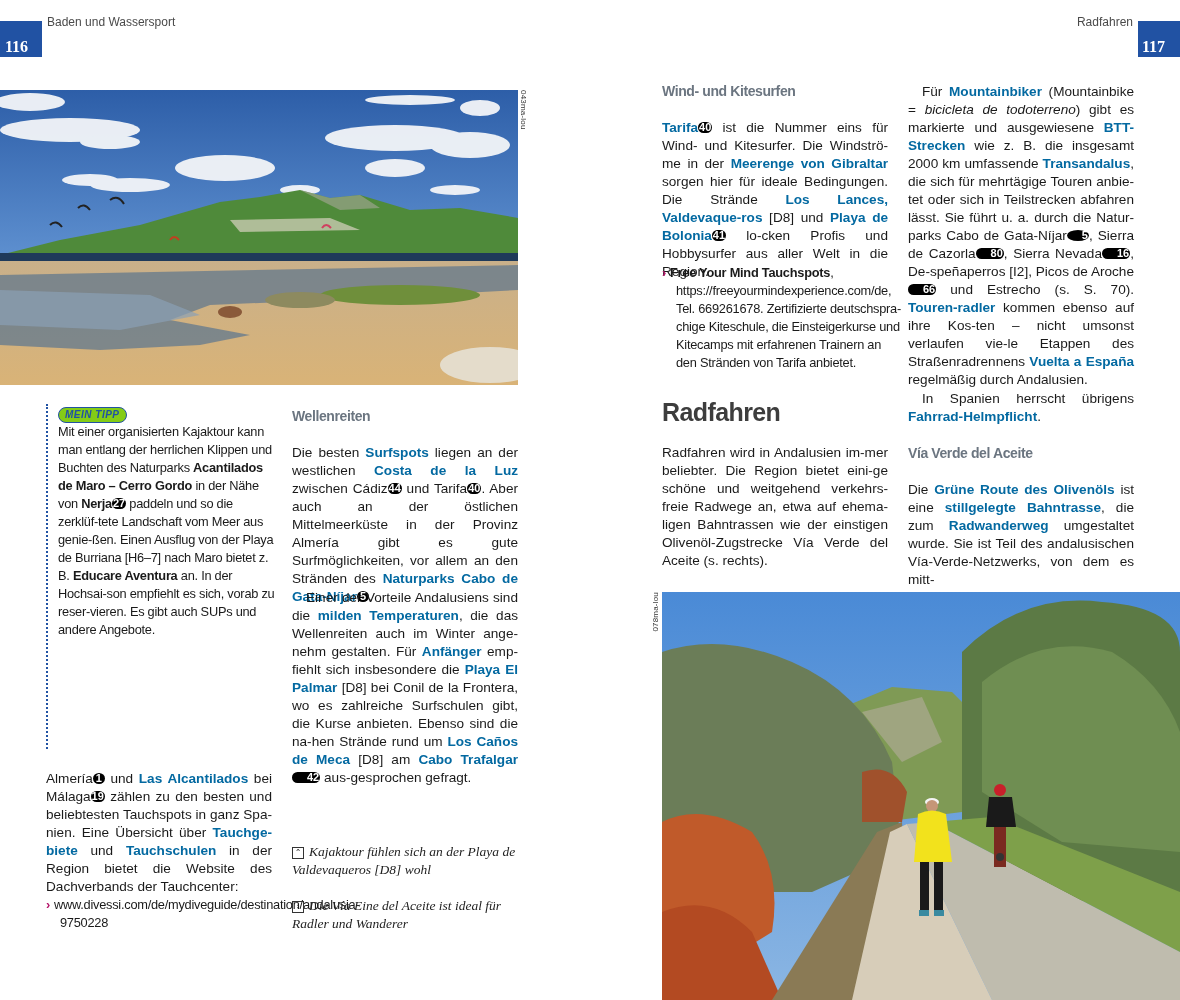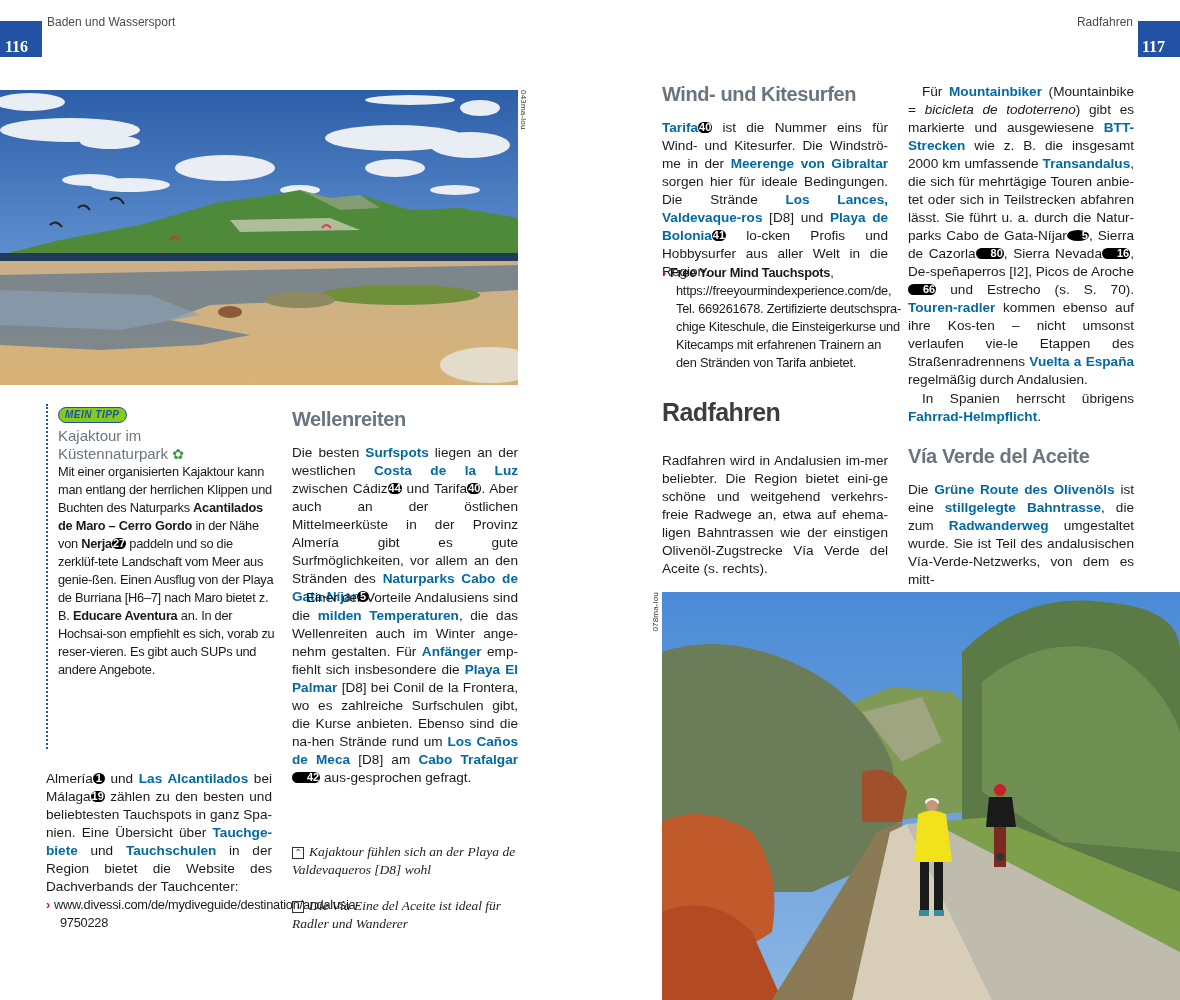"Wind- und Kitesurfen" .h2 { font-size: 20px -> 14px }
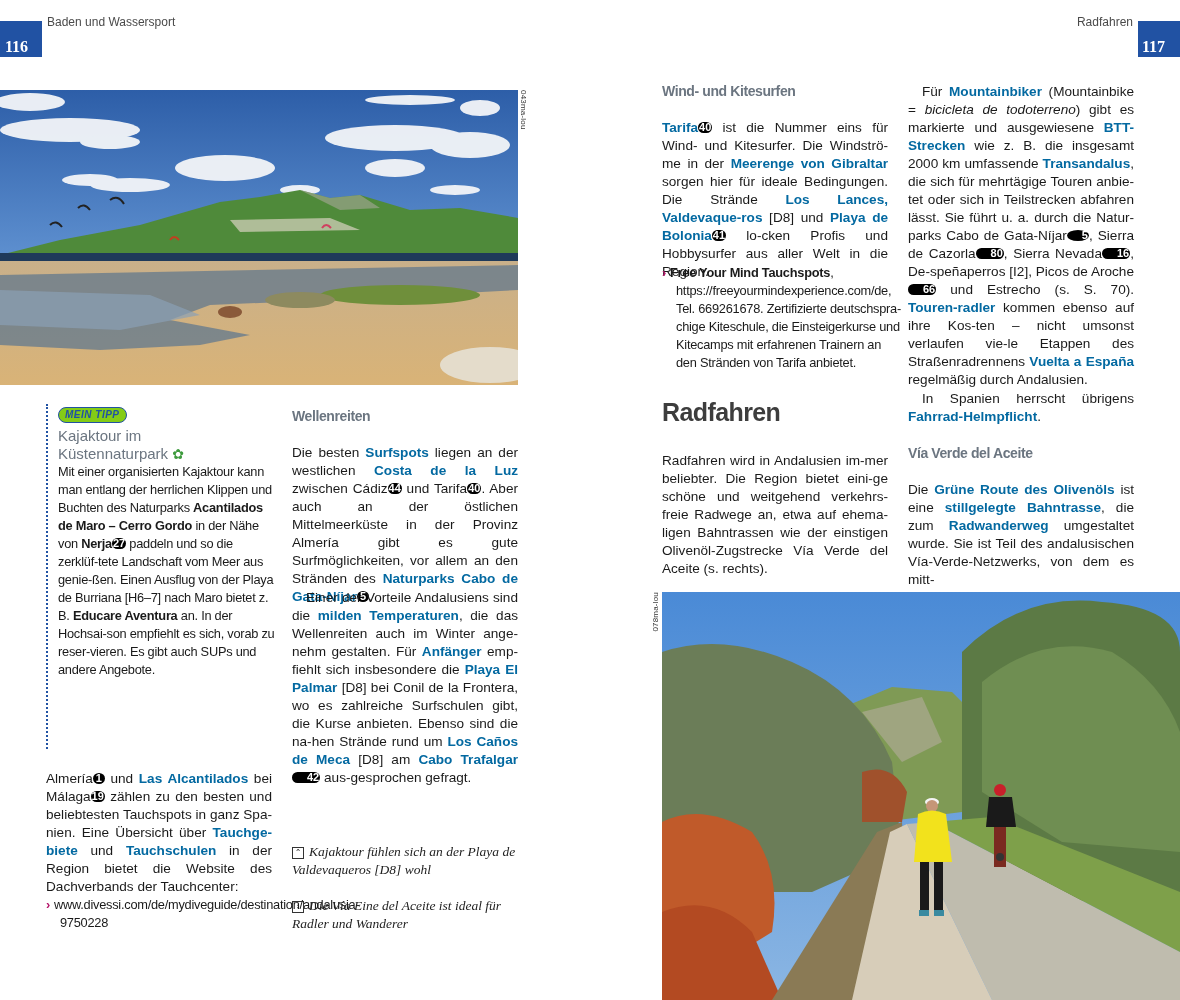"Kajaktour im" div.tiptitle { html: <div> <div>Kajaktour im</div> <div><span>Küstennaturpark</span> <span>✿</span></div> </div> -> none }
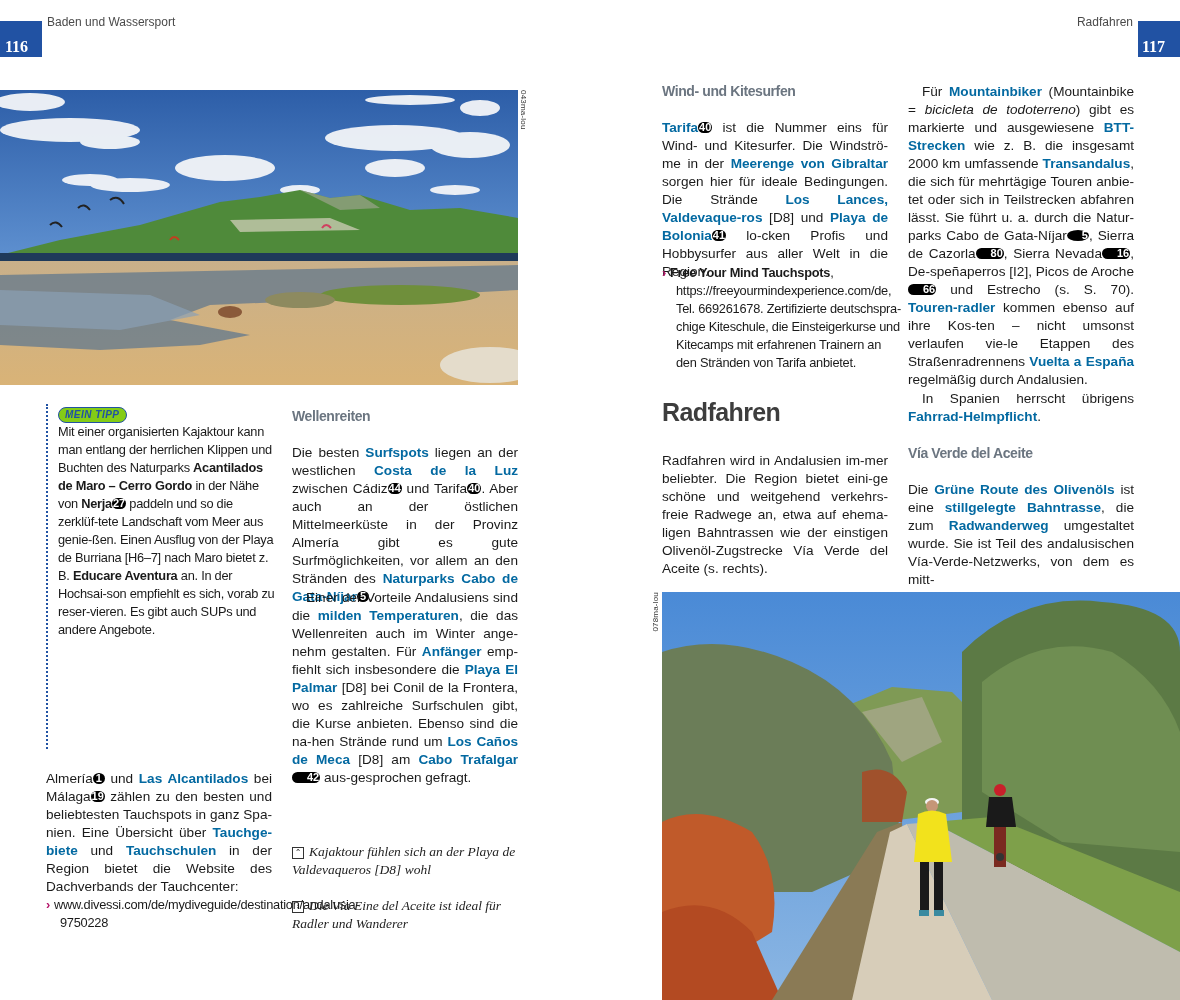"Radfahren wird in Andalusien im-mer" div.abs { margin-top: 8px -> none }
